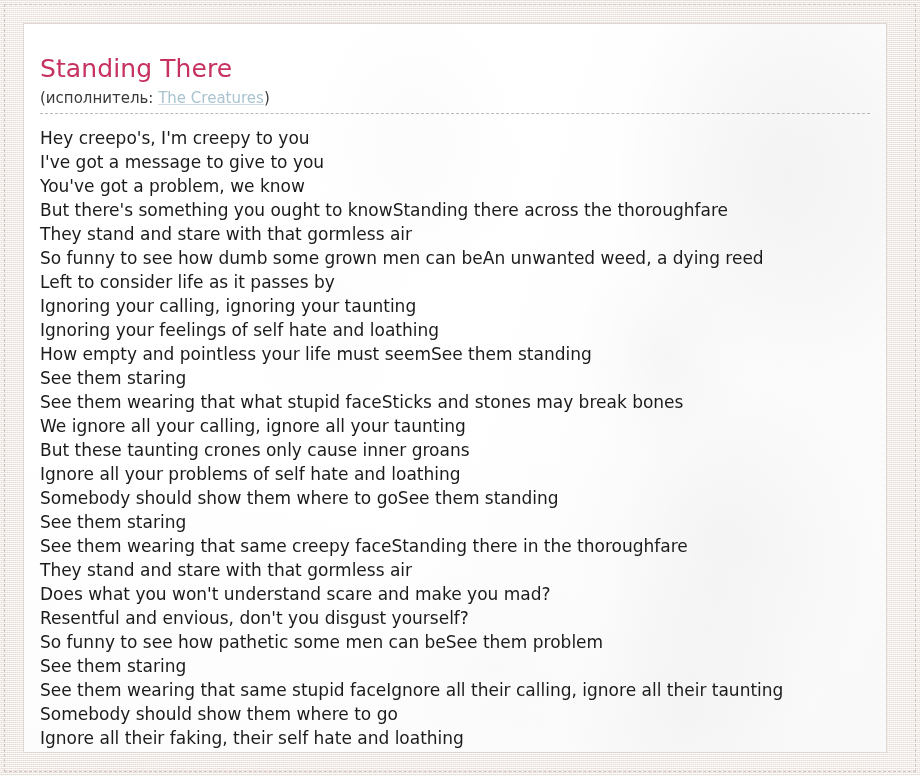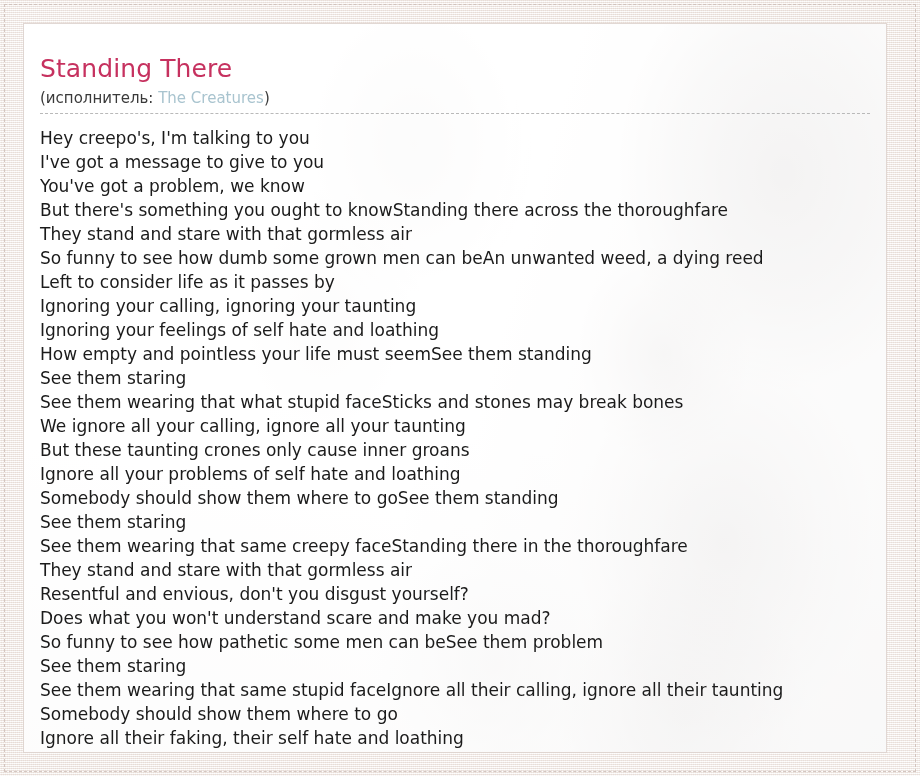"The Creatures" .artist-link { text-decoration: none -> underline }
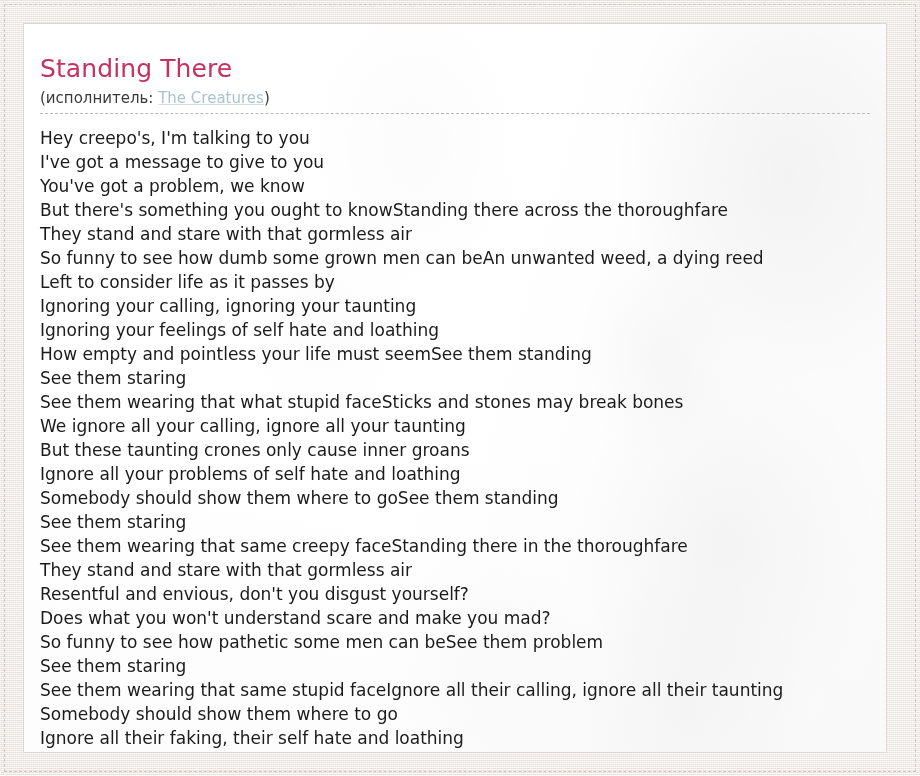"Hey creepo's, I'm talking to" div.lyric-line { text: talking -> creepy }
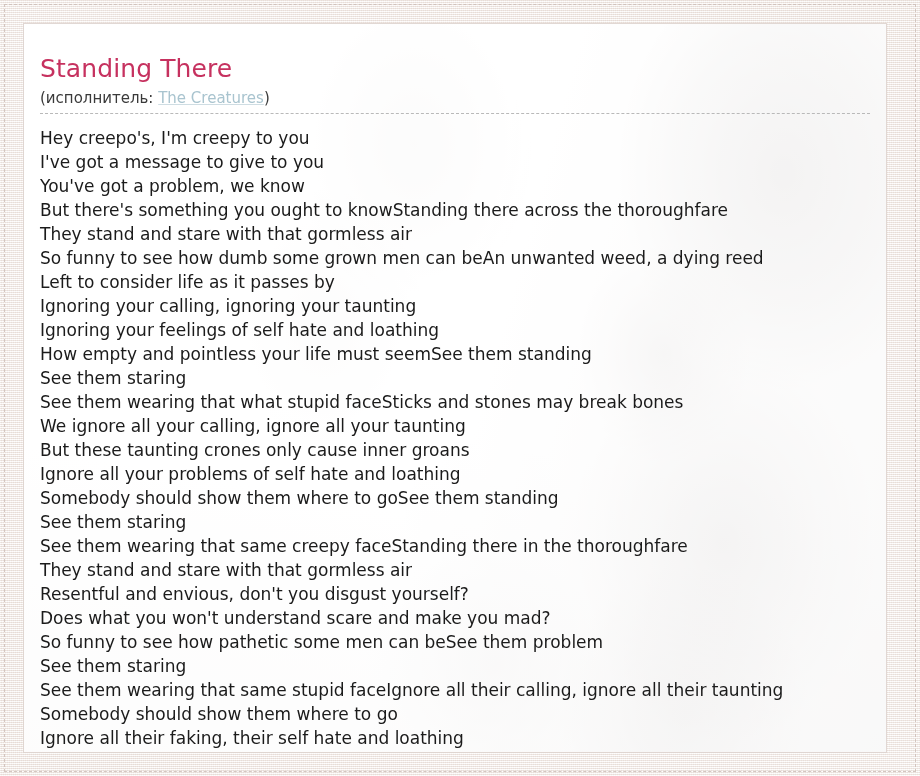"Resentful and envious, don't you" div.lyric-line { order: before "Does what you won't understand" -> after "Does what you won't understand" }
